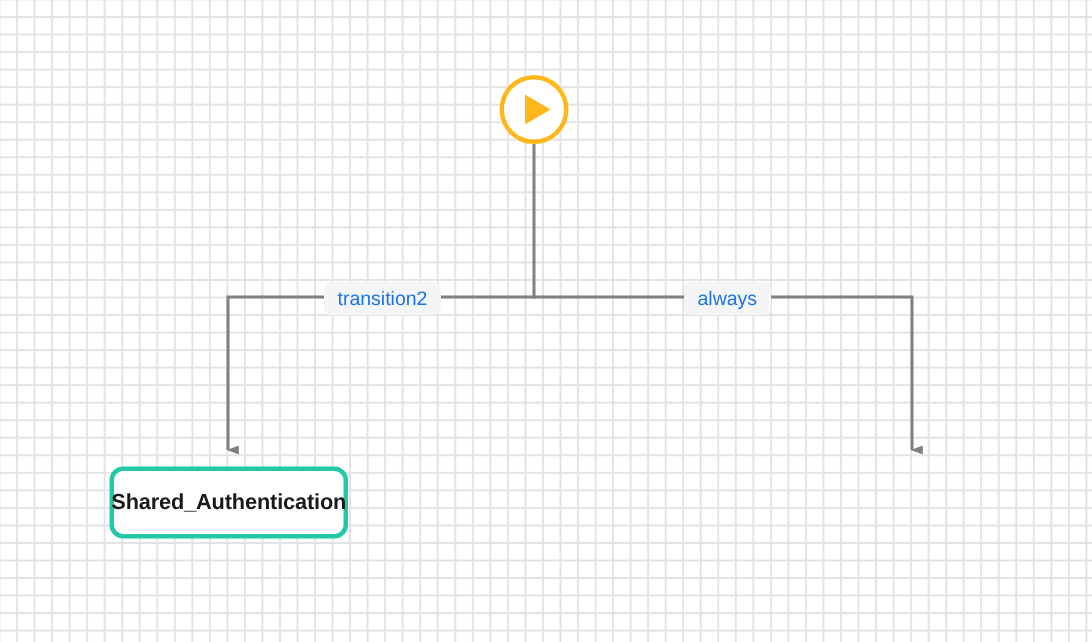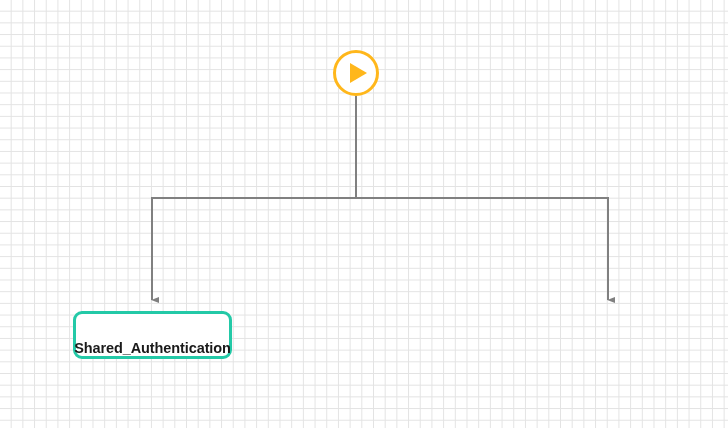"transition2" div.edge-label { html: none -> <div>transition2</div> }
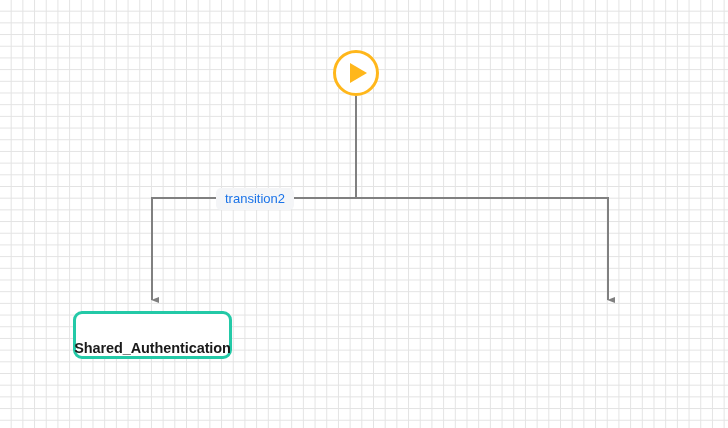"always" div.edge-label { html: none -> <div>always</div> }
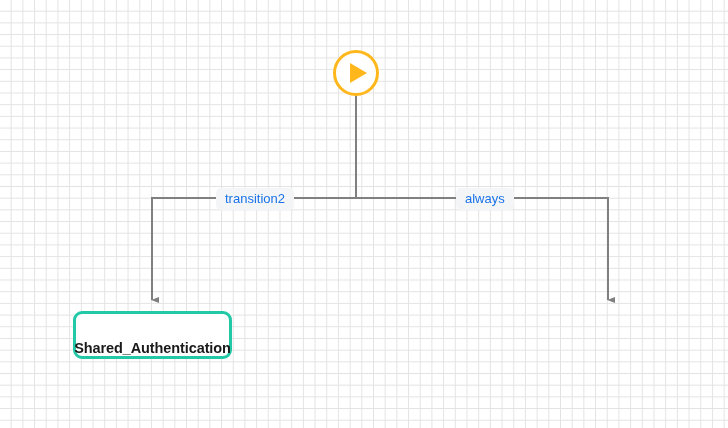"Shared_Authentication" #node-shared-authentication { align-items: flex-end -> none }
